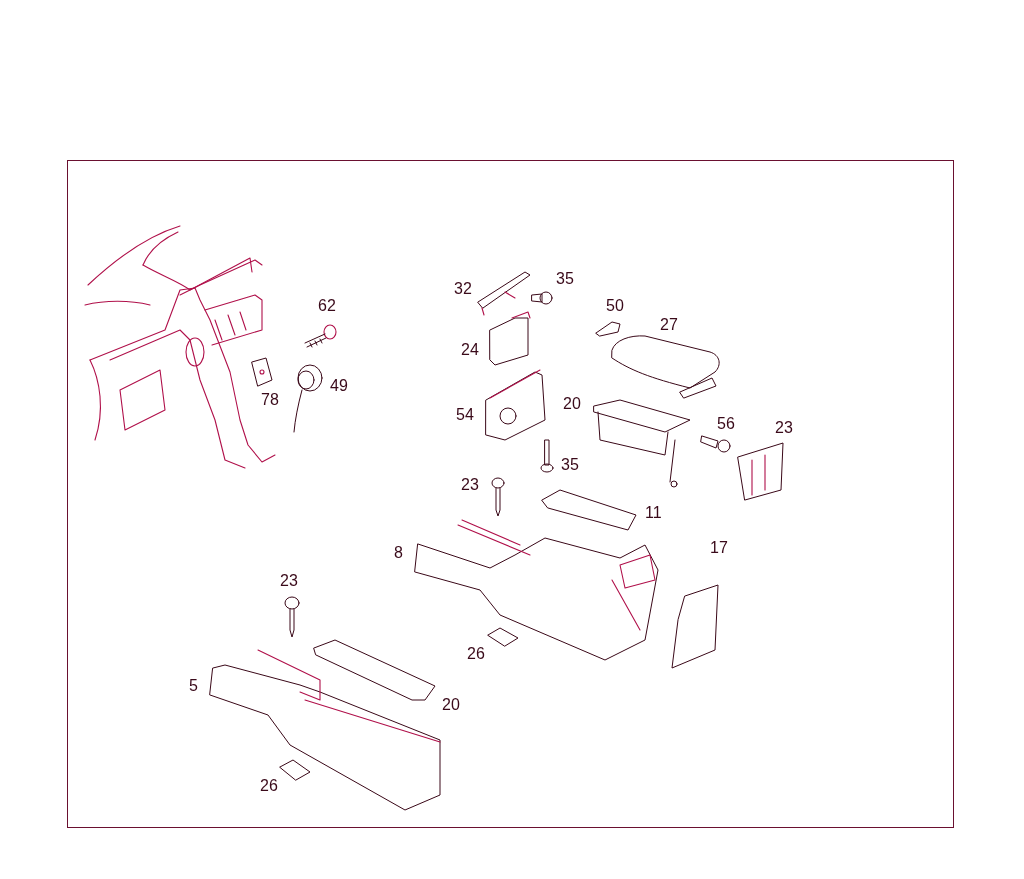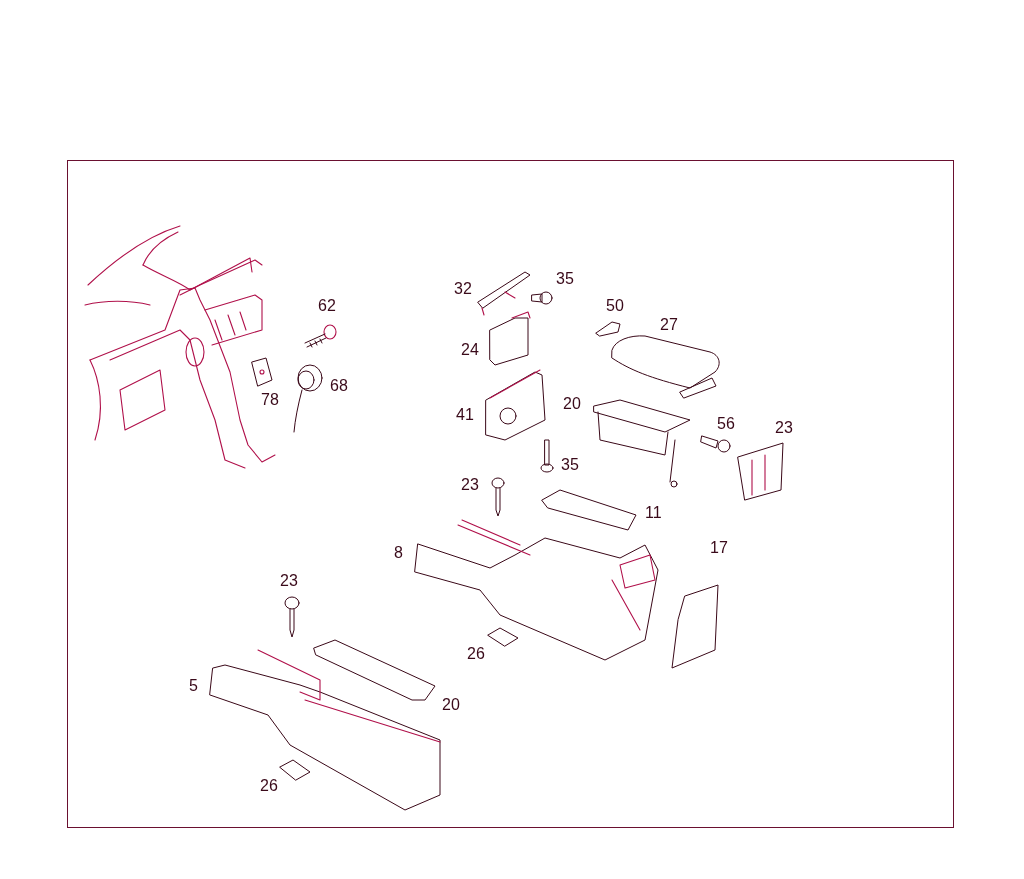"68" div.lbl { text: 68 -> 49 }
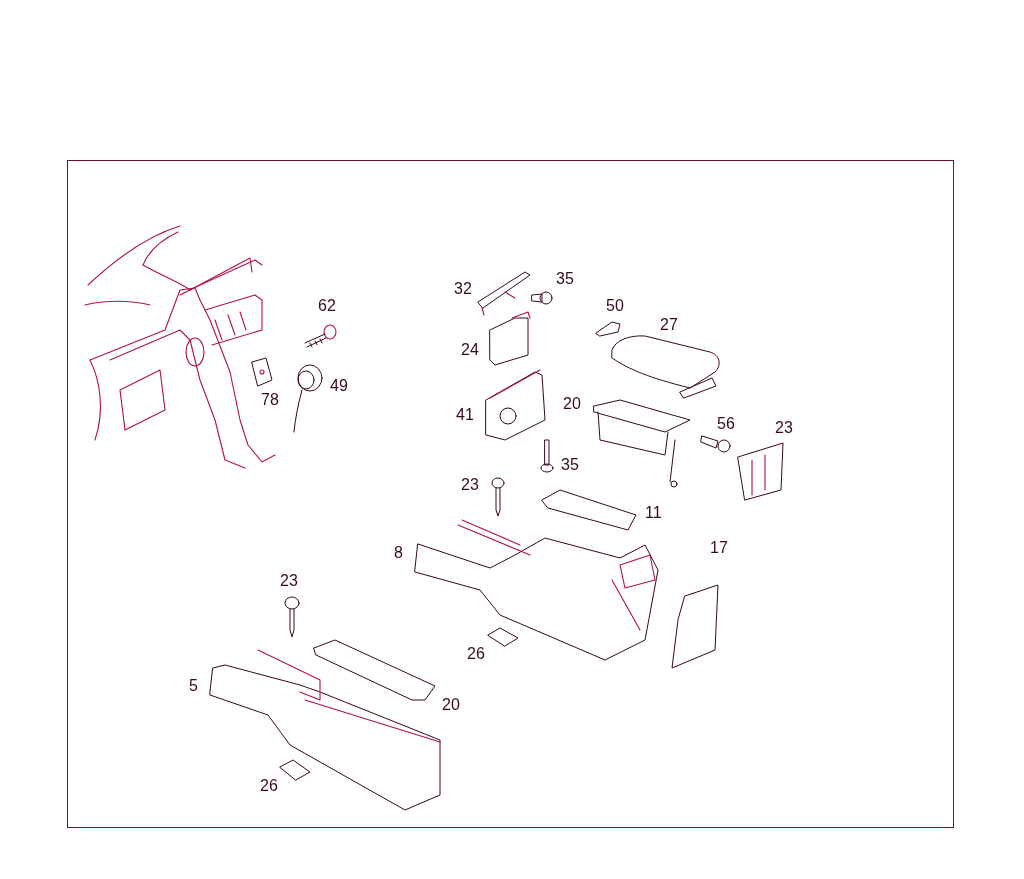"41" div.lbl { text: 41 -> 54 }
